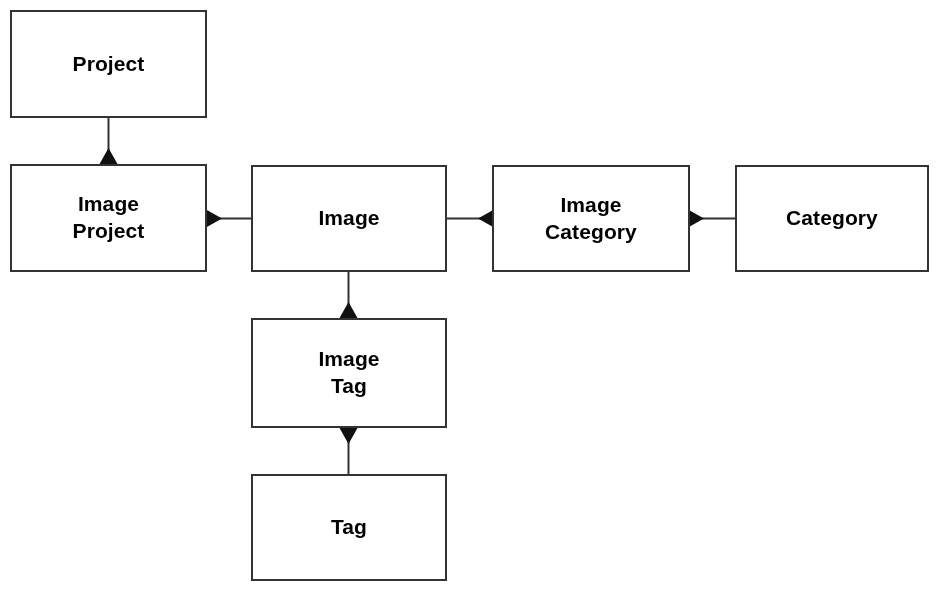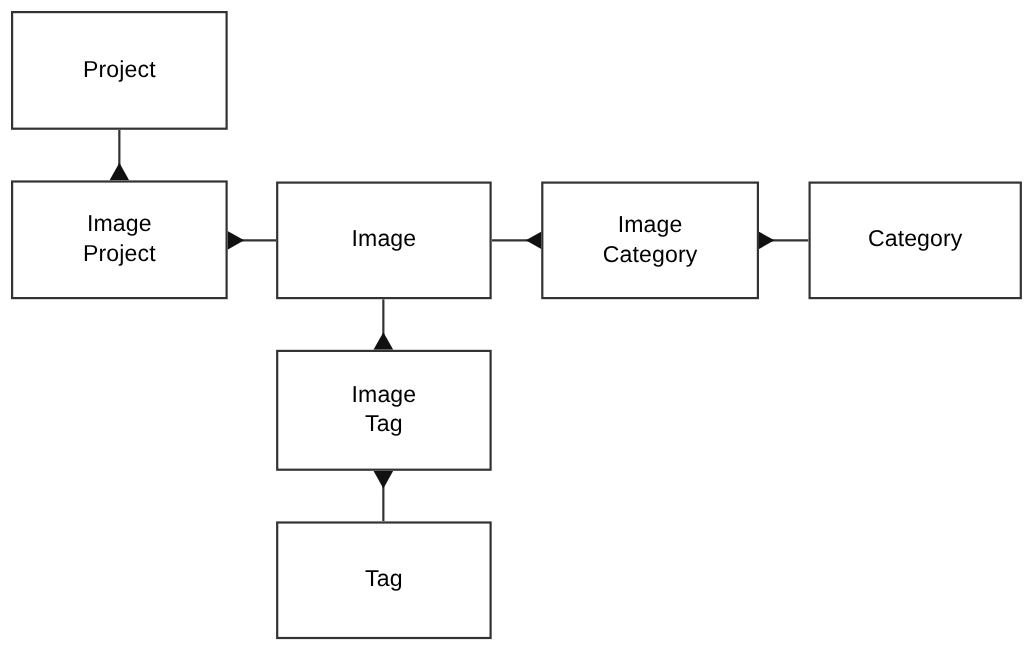"Project" .node-label { font-weight: normal -> bold }
